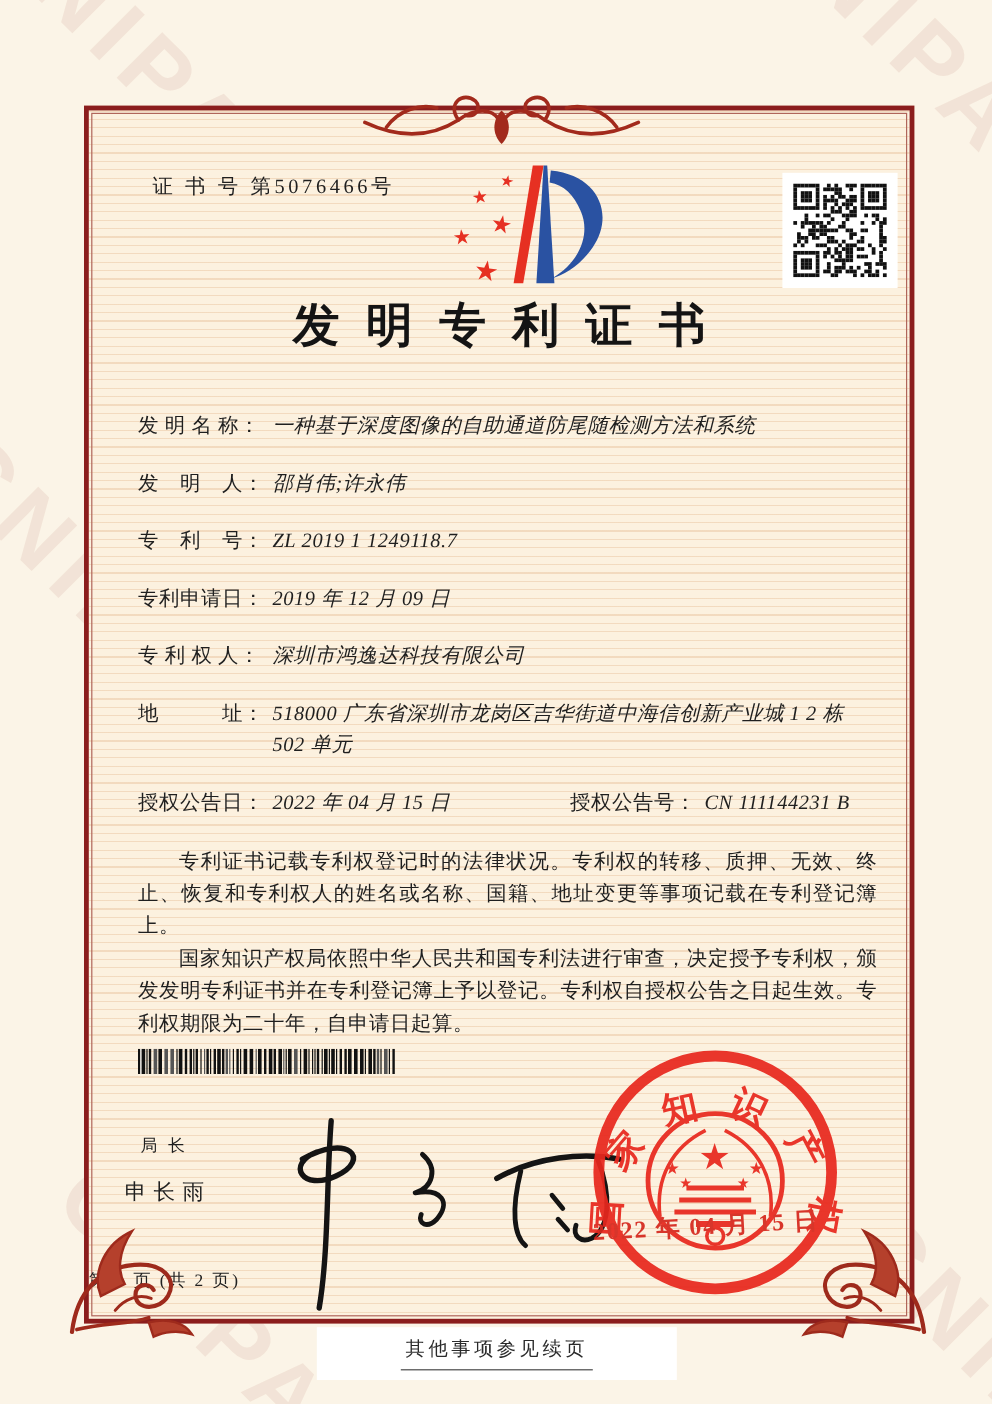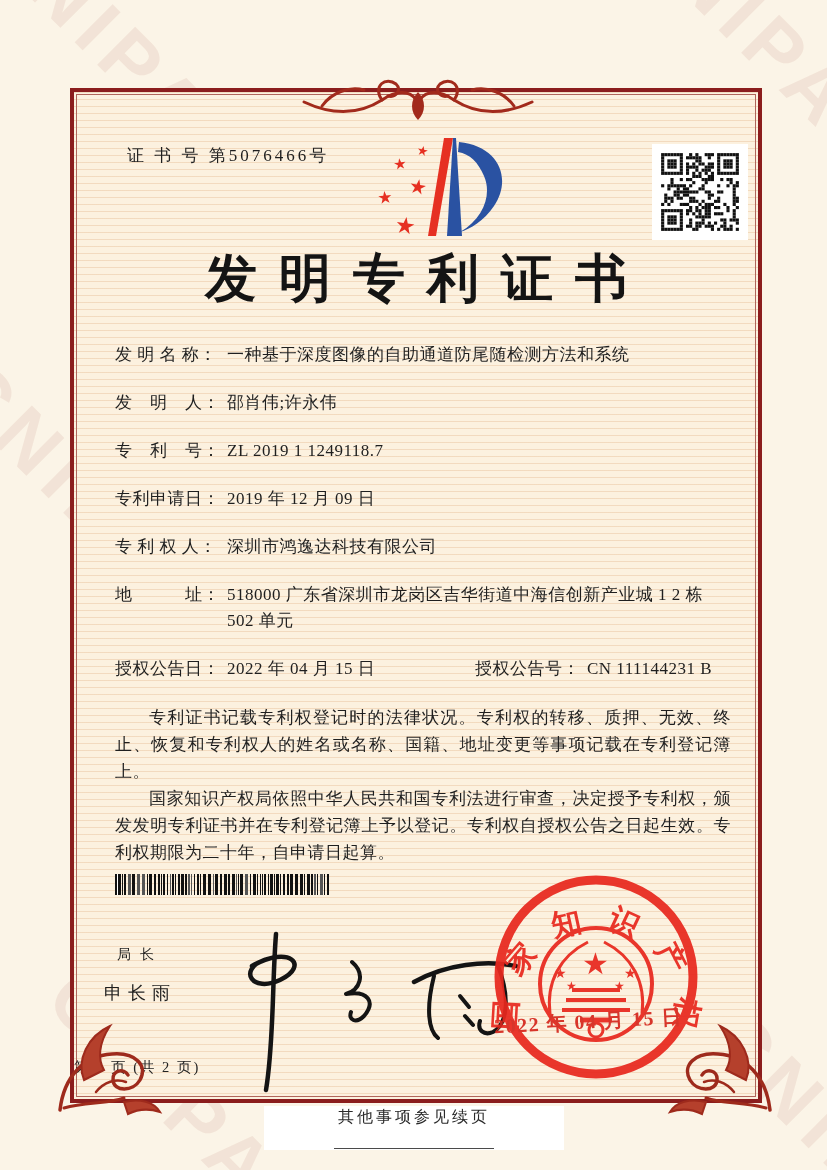"发明专利证书" .title { font-size: 52px -> 39px }
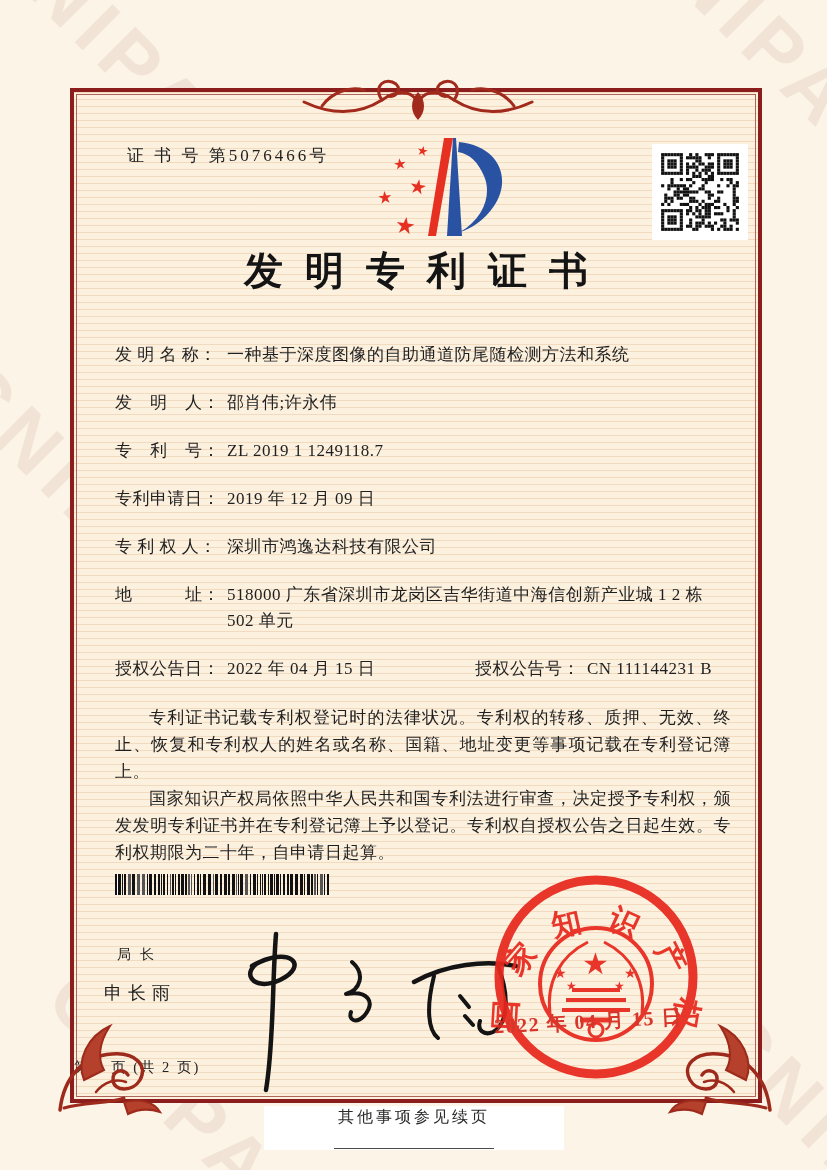"一种基于深度图像的自助通道防尾随检测方法和系统" .fvalue { font-style: none -> italic }
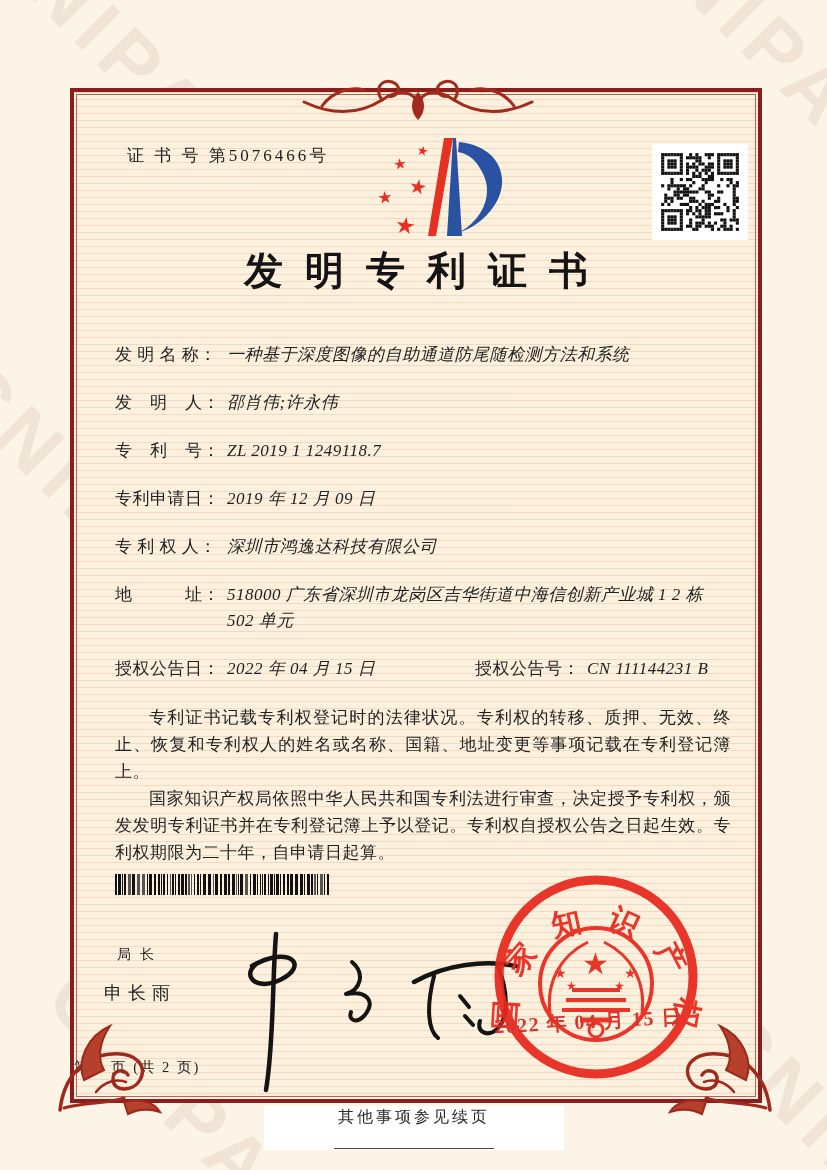"其他事项参见续页" .foot-note { padding: 0 4px 20px 4px -> 0 4px 6px 4px }
